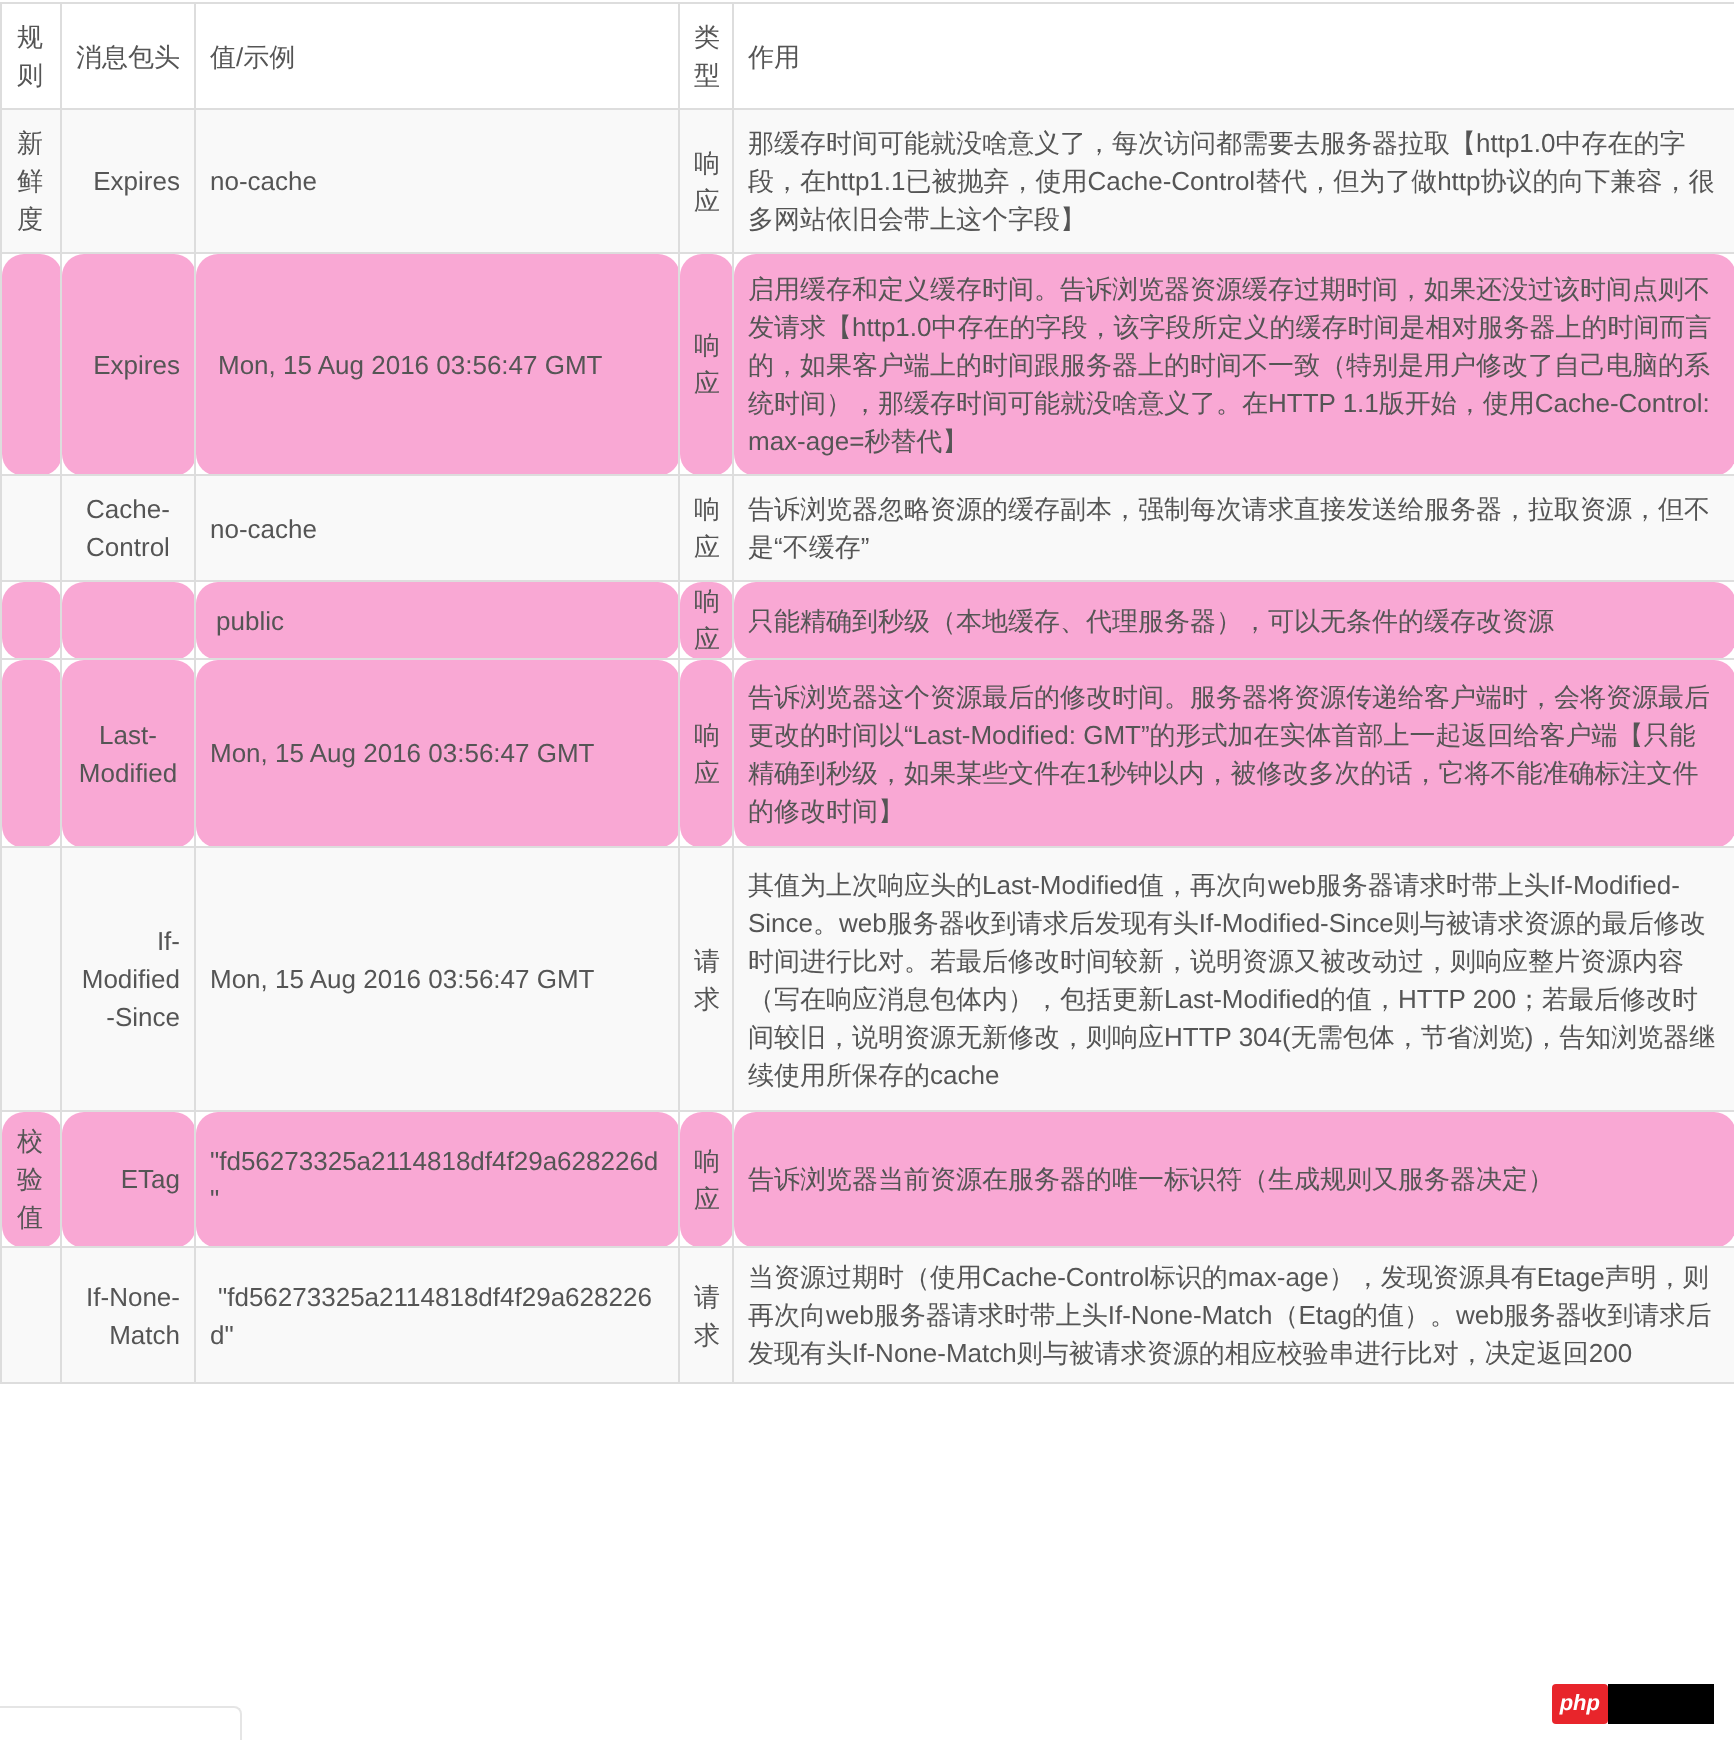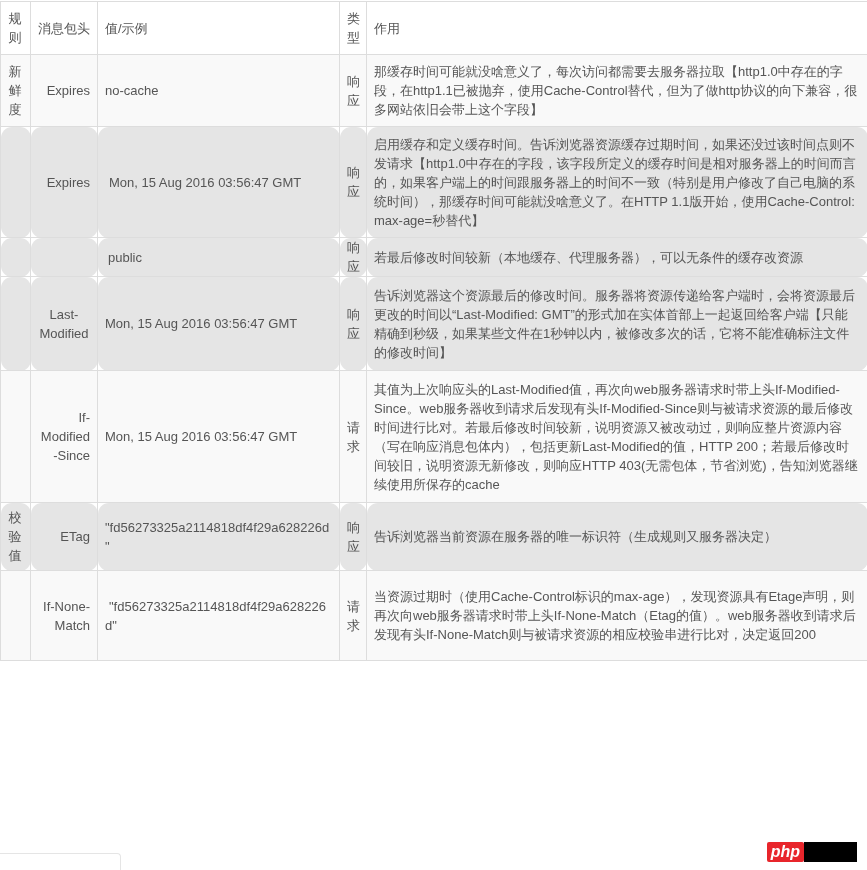"启用缓存和定义缓存时间。告诉浏览器资源缓存过期时间，如果还没过该时间点则不发请求" tr.even td { background: #e5e5e5 -> #f9a8d4 }
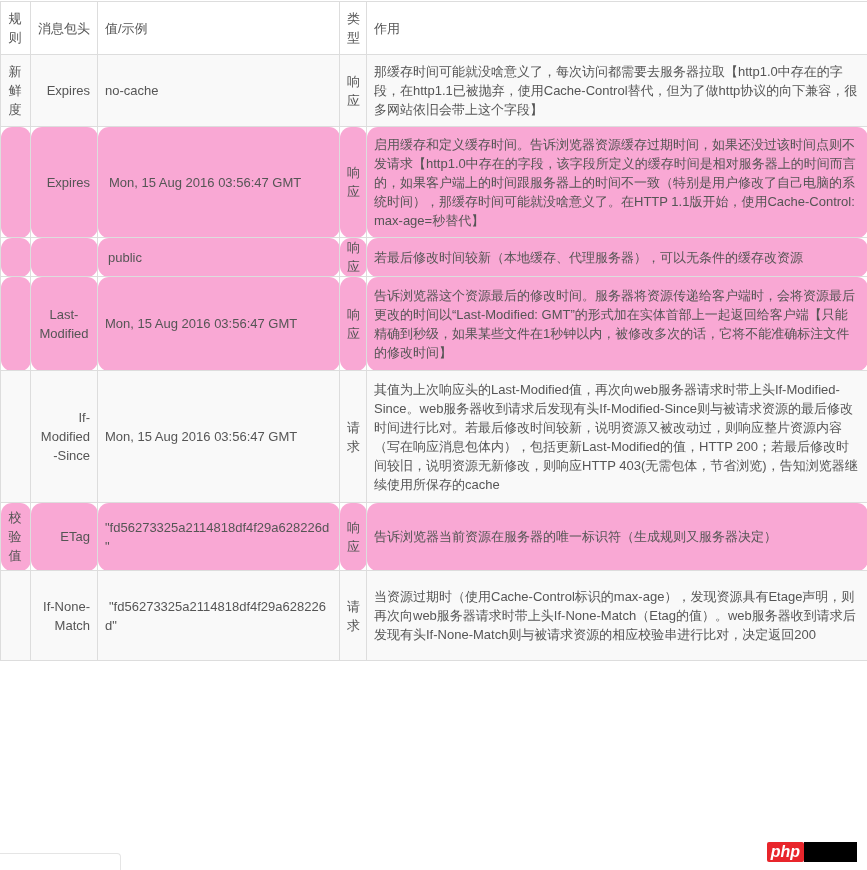"Cache-Control" tr.odd { html: none -> <tr> <td> <span></span> </td> <td>Cache-Control</td> <td>no-cache</td> <td> <span>响应</span> </td> <td>告诉浏览器忽略资源的缓存副本，强制每次请求直接发送给服务器，拉取资源，但不是“不缓存”</td> </tr> }
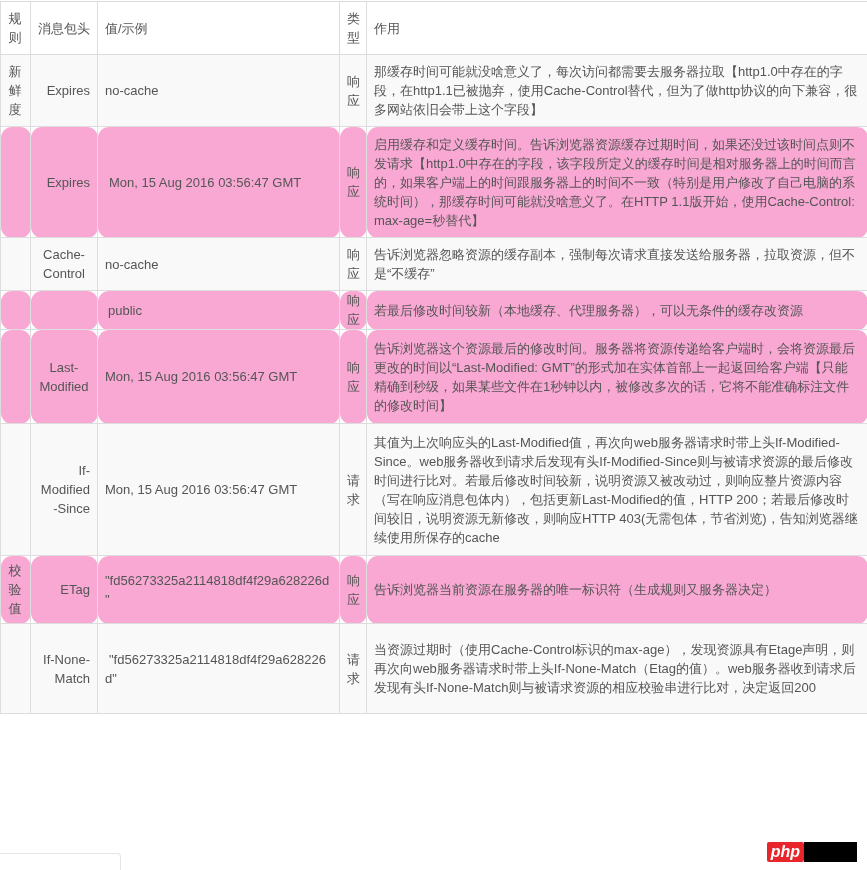"若最后修改时间较新（本地缓存、代理服务器），可以无条件的缓存改资源" td { text: 若最后修改时间较新 -> 只能精确到秒级 }
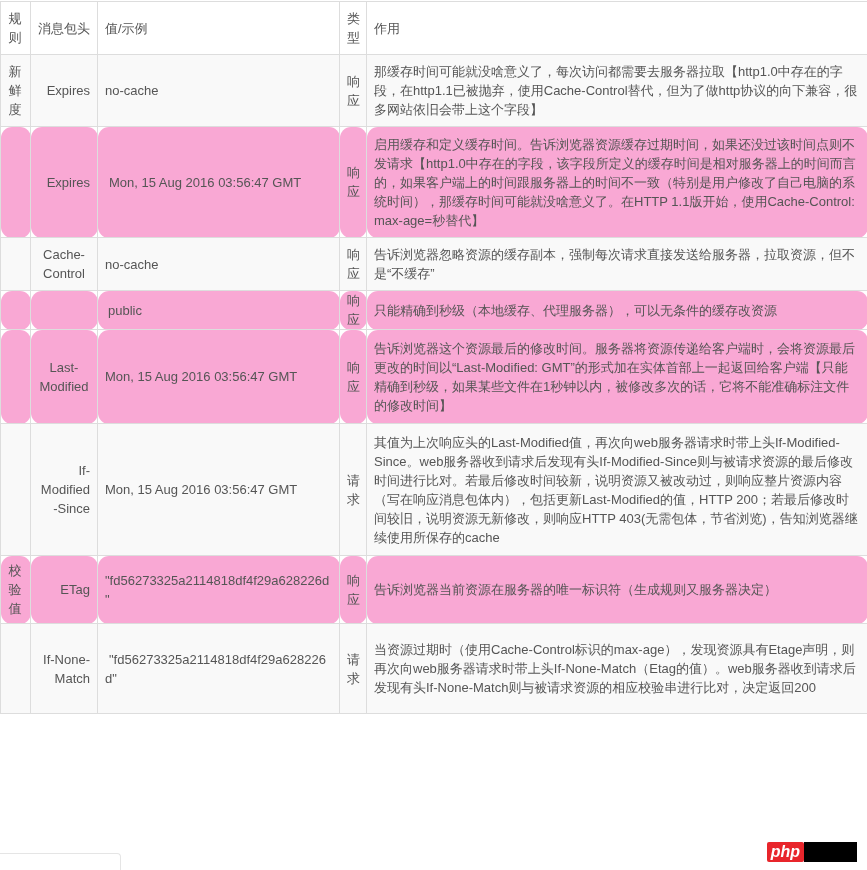"其值为上次响应头的Last-Modified值，再次向web服务器请求时带上头I" td { text: 403 -> 304 }
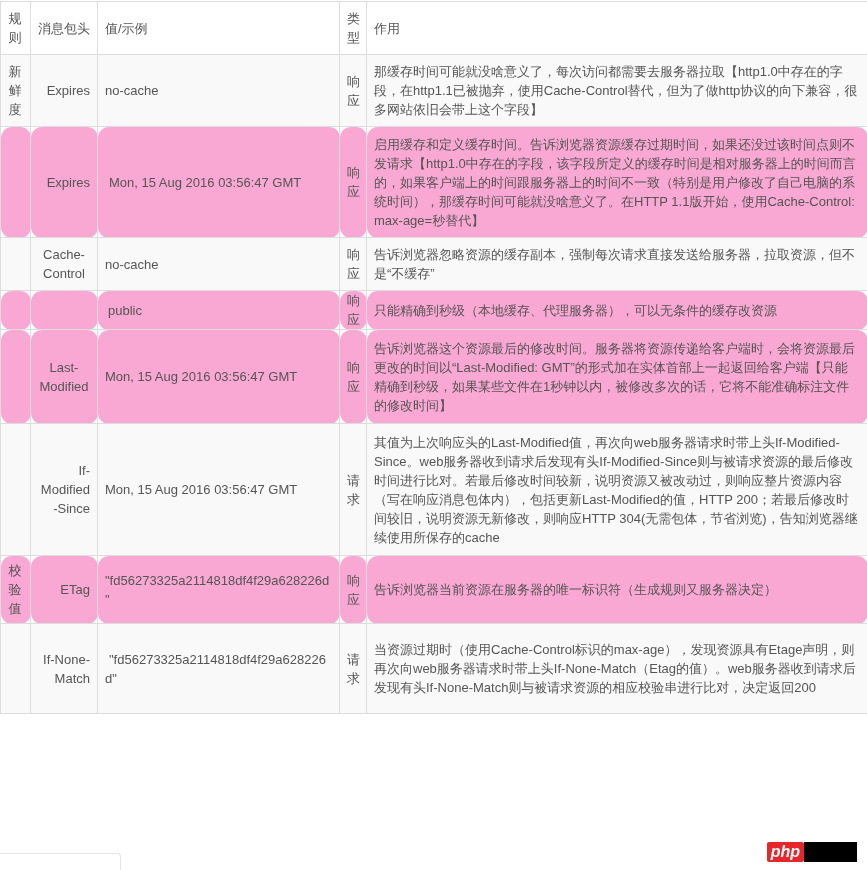"If-None-Match" tr.odd { height: 90px -> 68px }
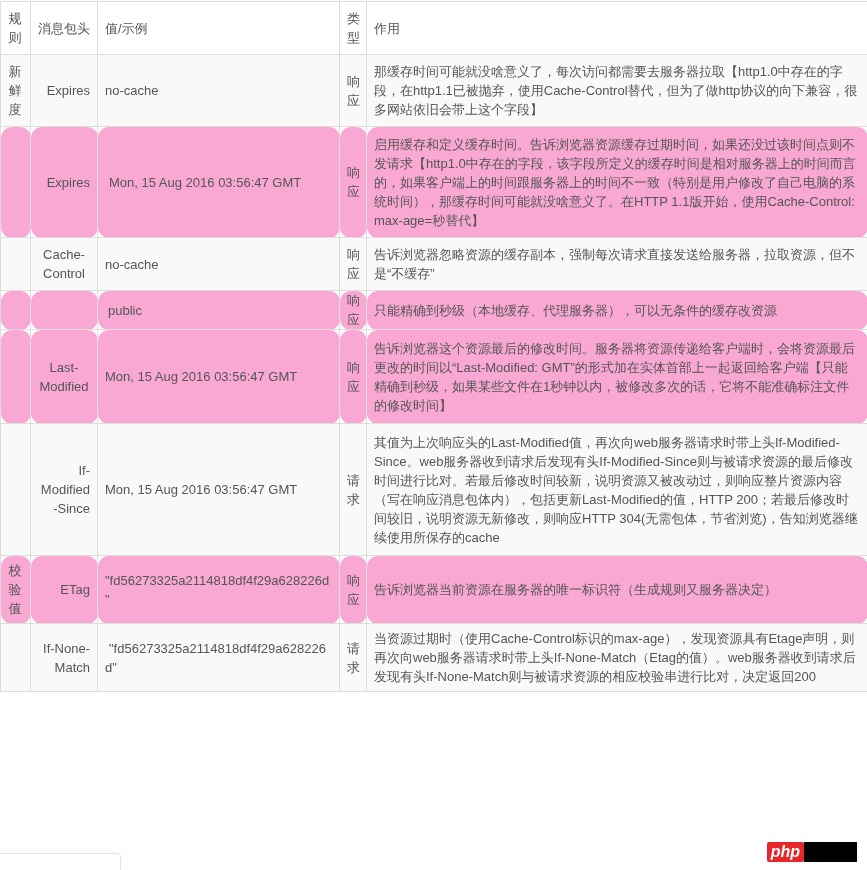"php" .watermark .php { font-size: 16px -> 11px }
